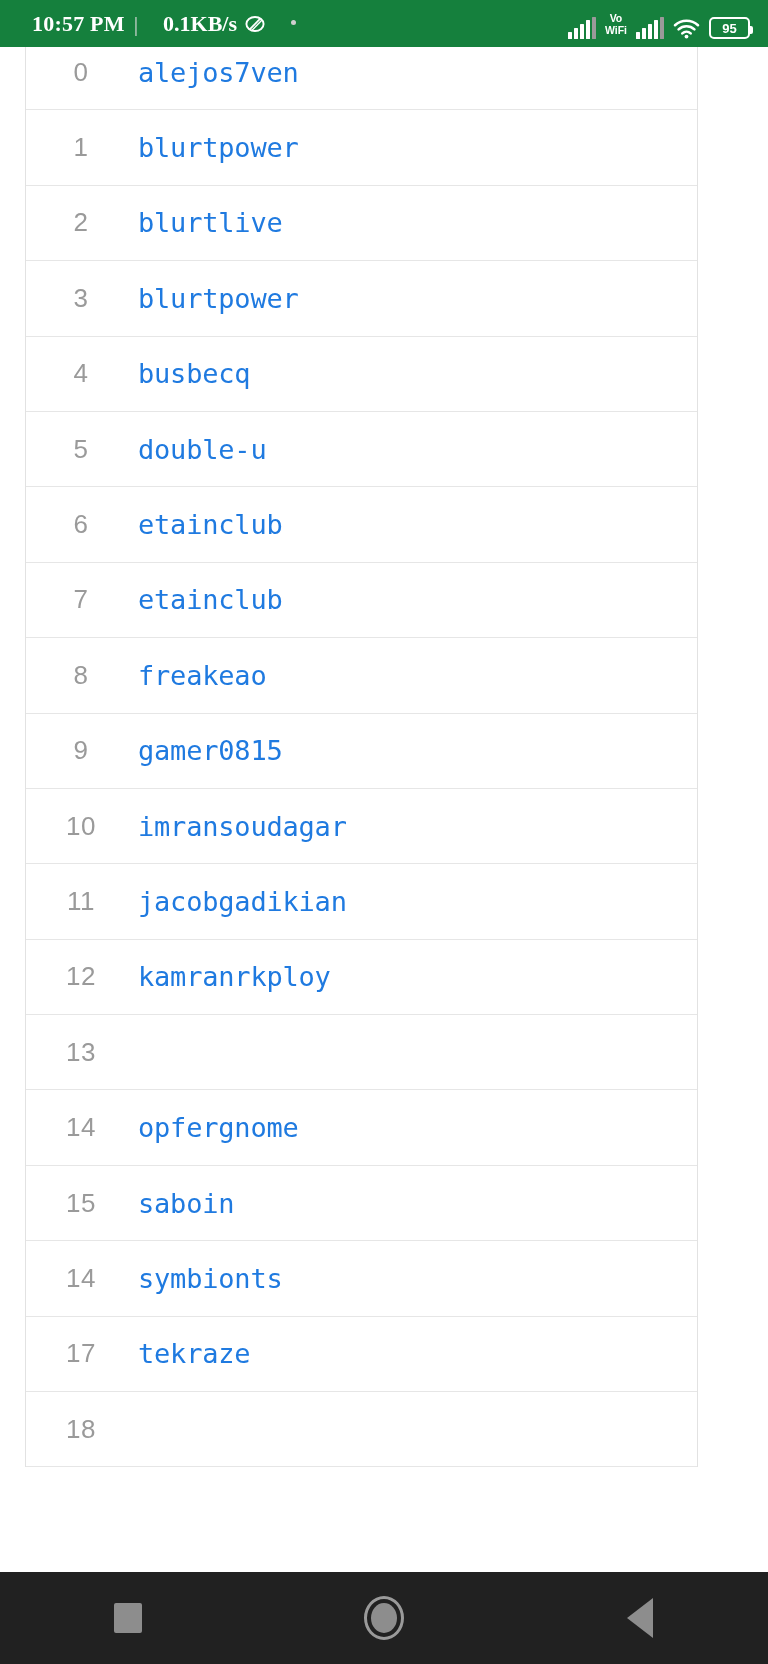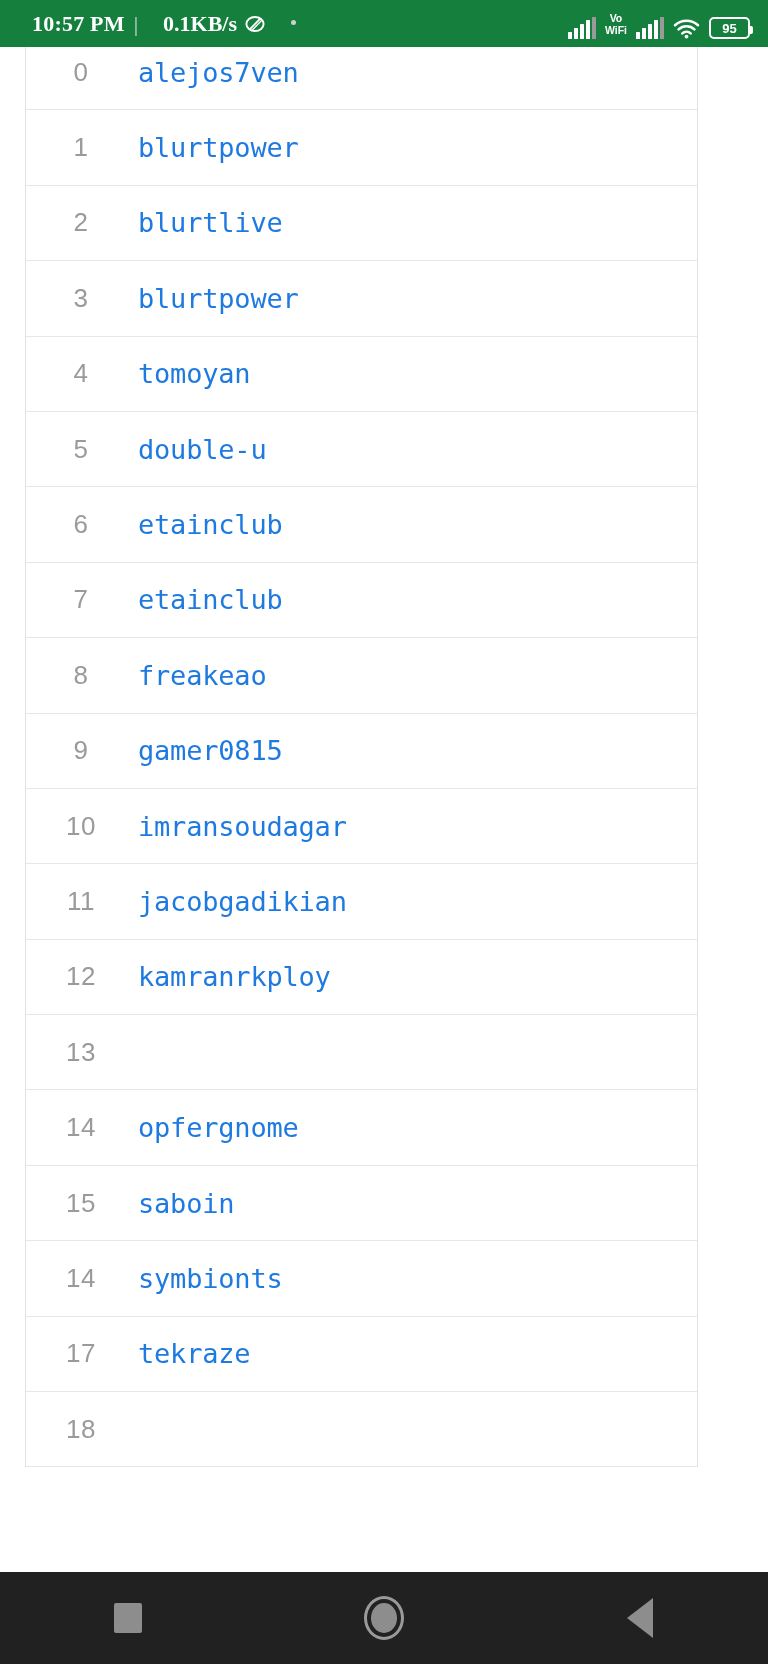"tomoyan" div.cell-name { text: tomoyan -> busbecq }
